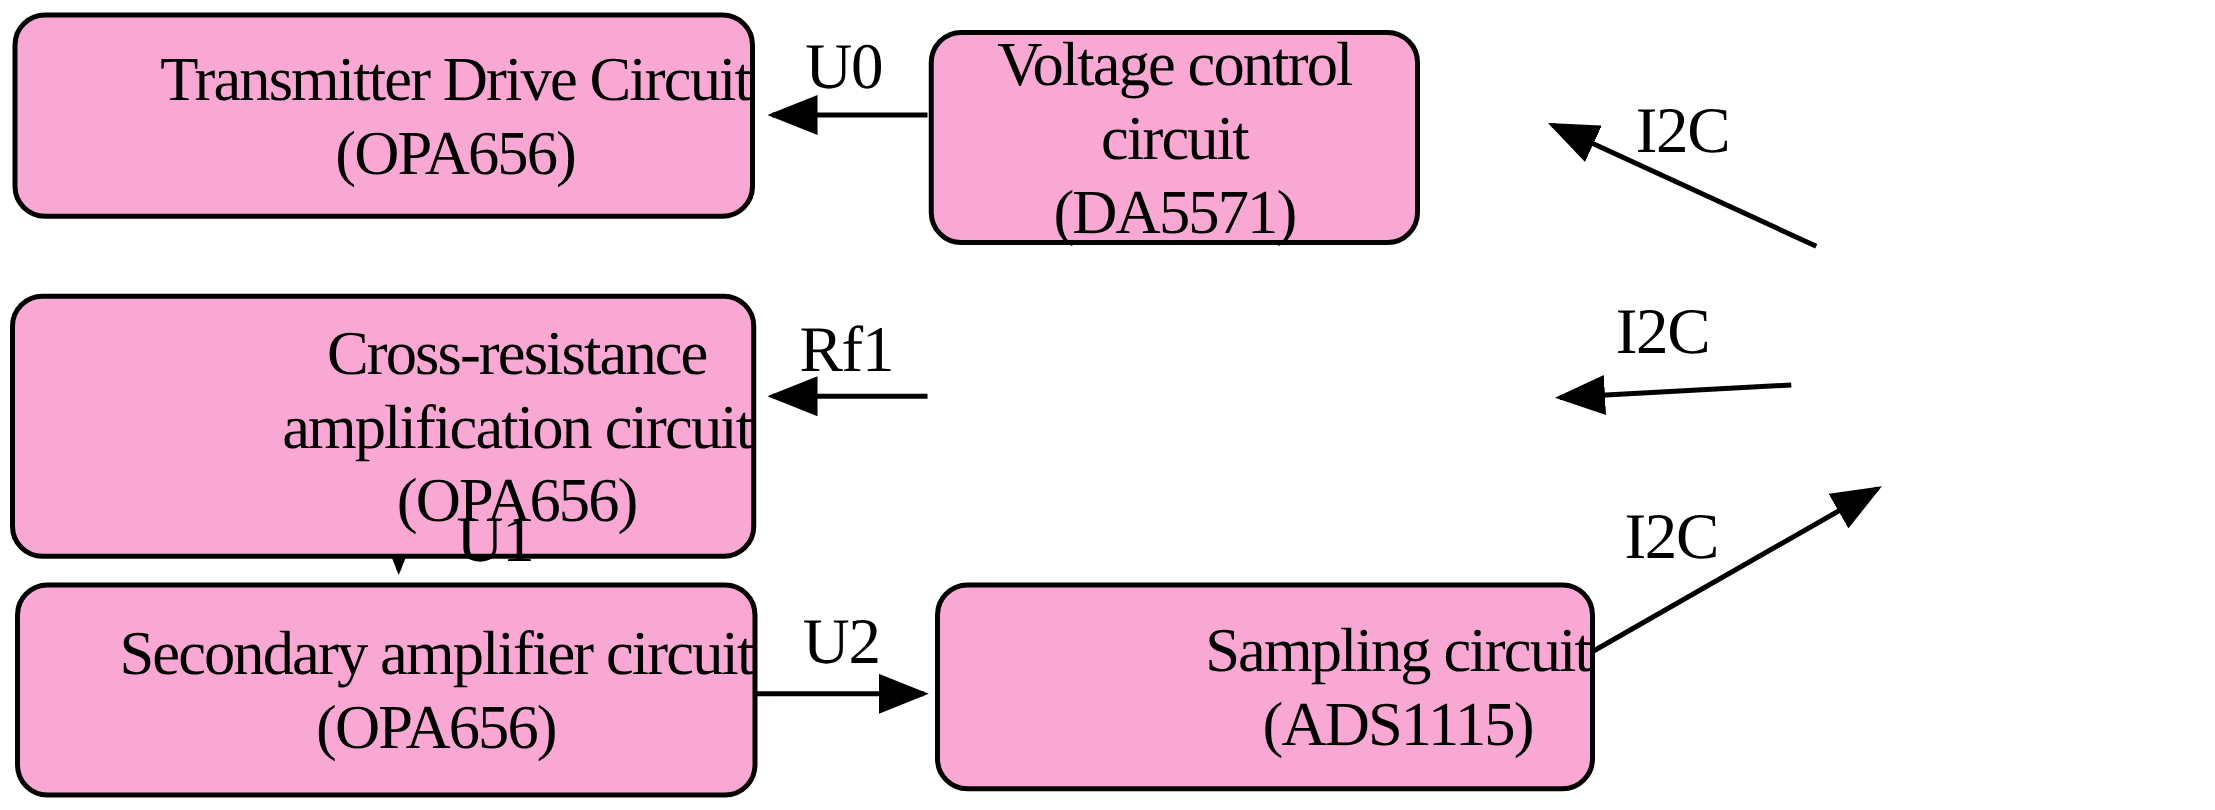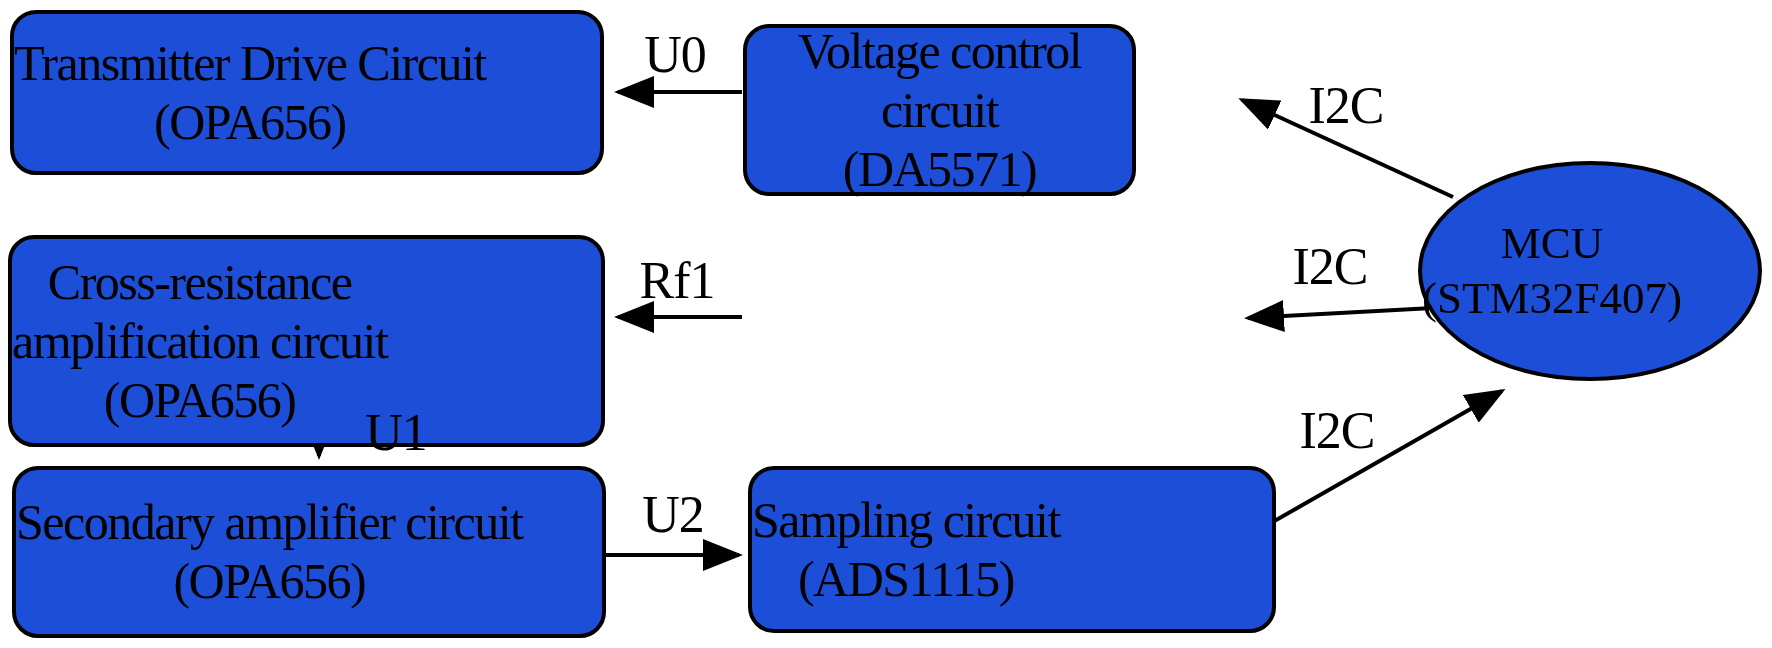"Transmitter Drive Circuit" .node { background: #1d4ed8 -> #f9a8d4; justify-content: flex-start -> flex-end }
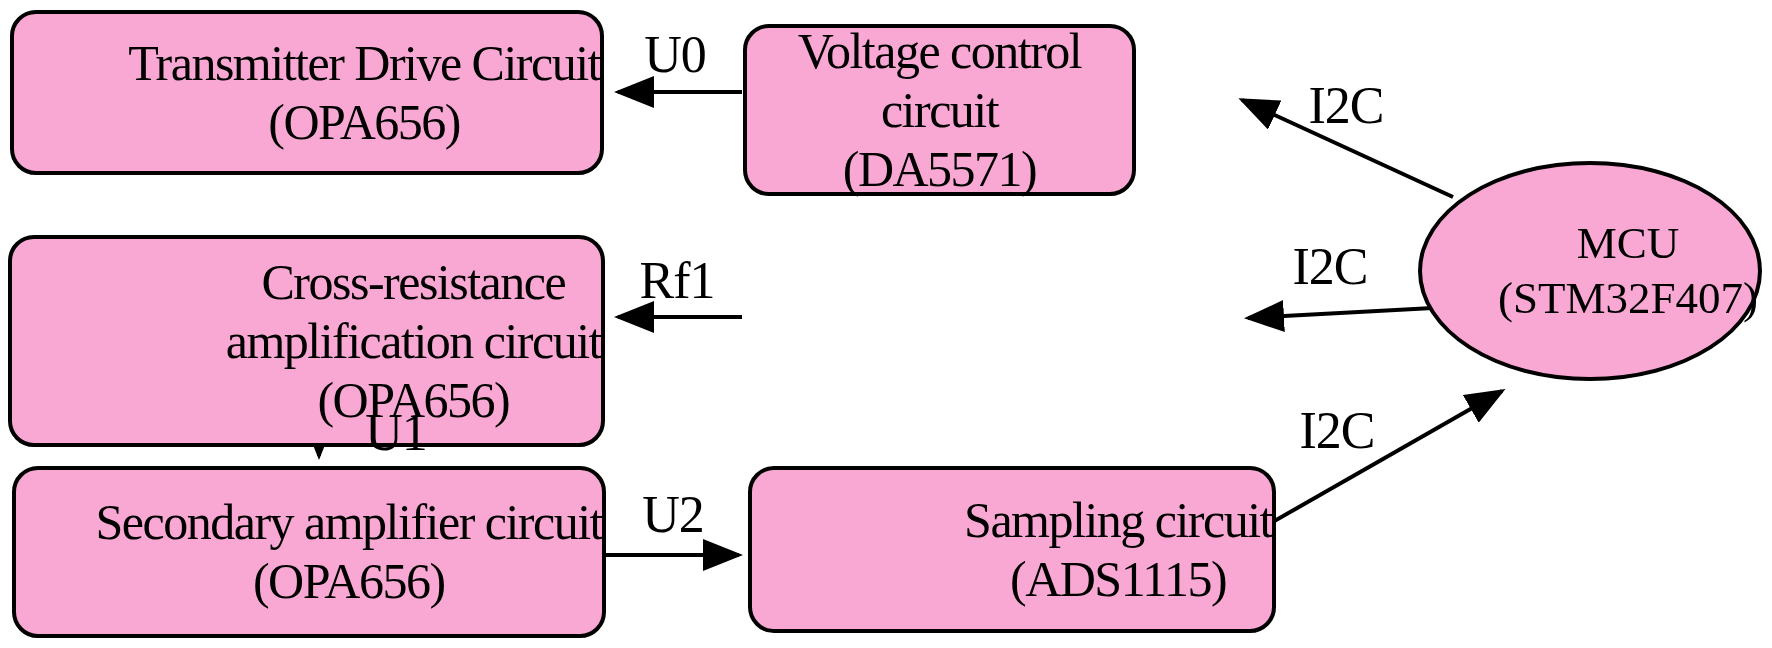"MCU" div.node { html: <div> <span>MCU (STM32F407)</span> </div> -> none }
